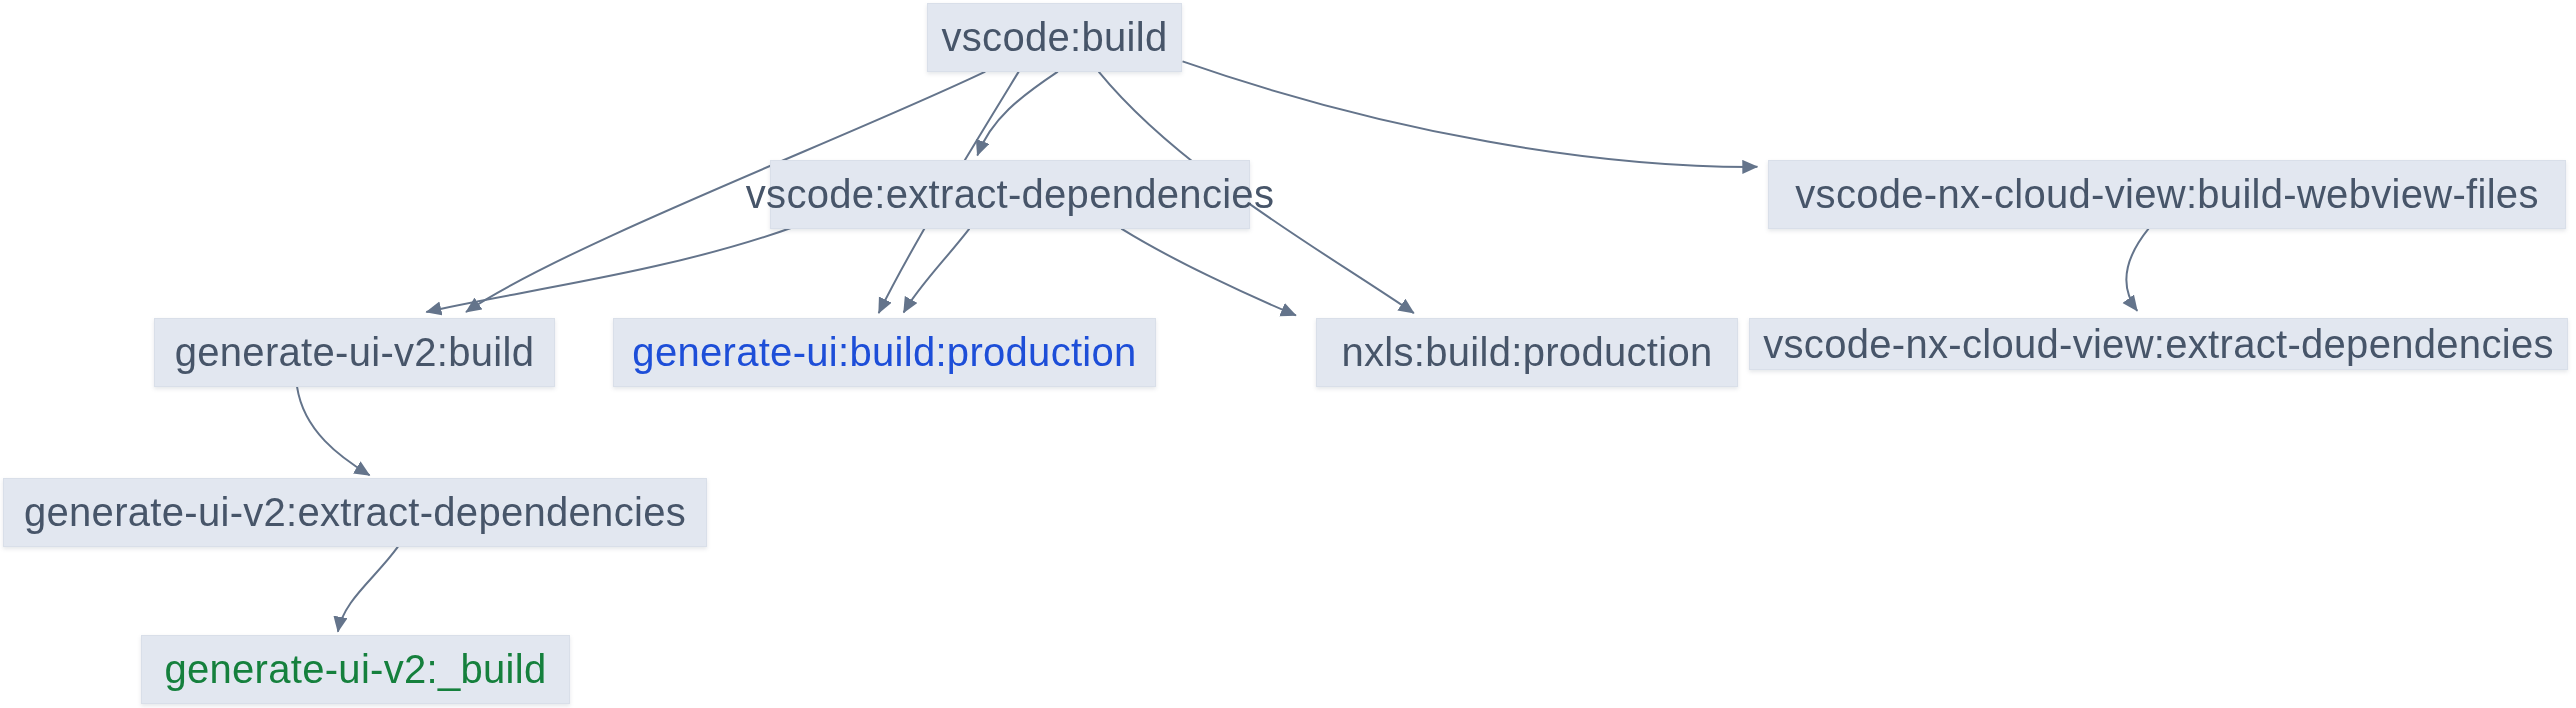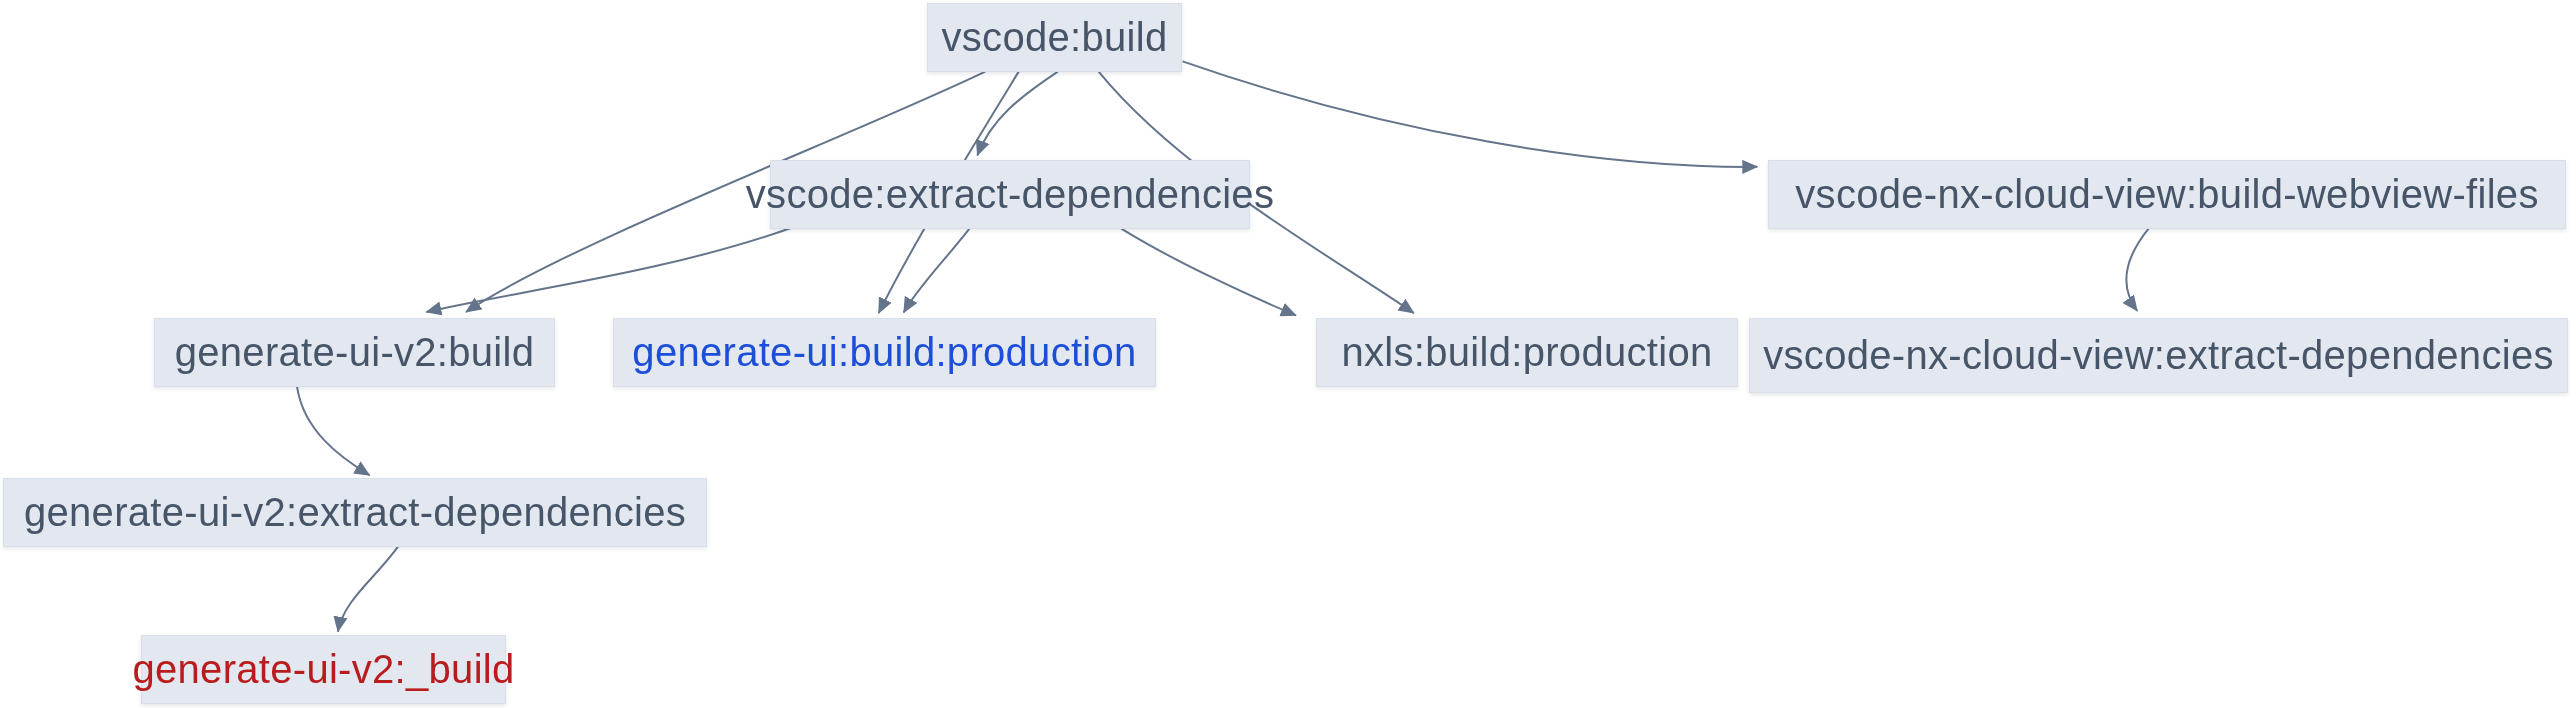"vscode-nx-cloud-view:extract-dependencie" div.task-node { height: 75px -> 52px }
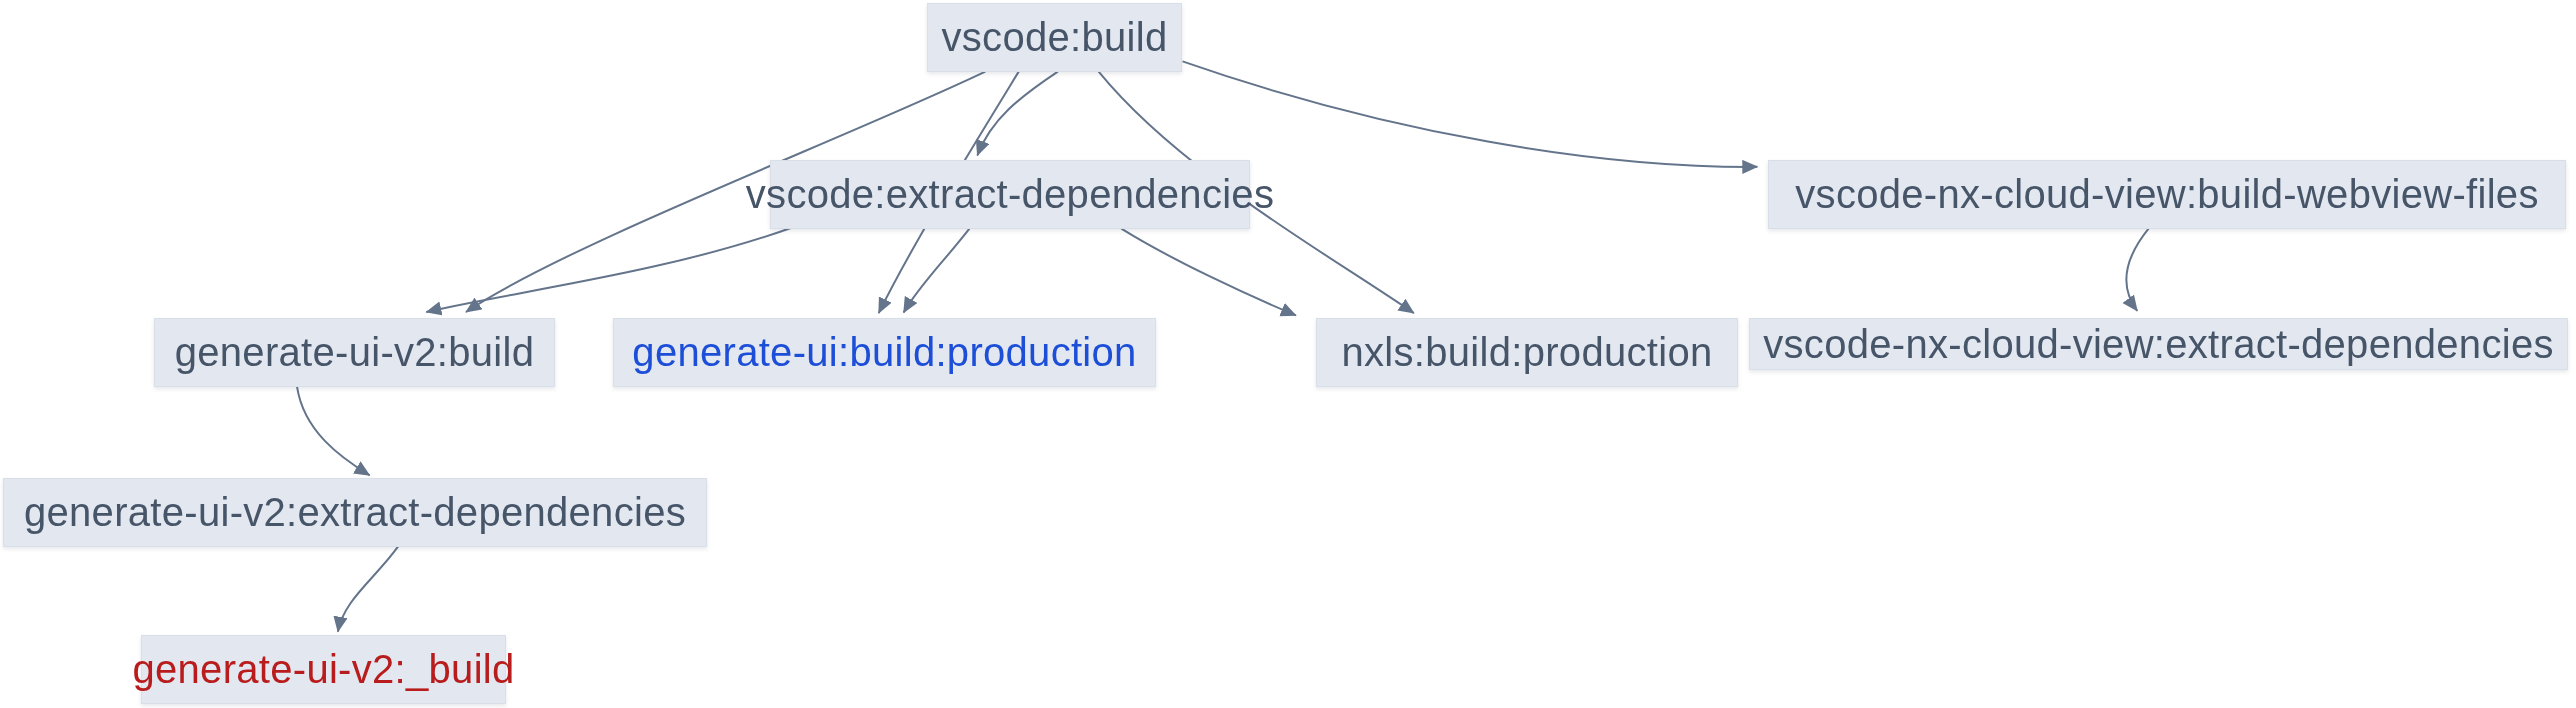"generate-ui-v2:_build" div.task-node { color: #b91c1c -> #15803d; width: 365px -> 429px }
